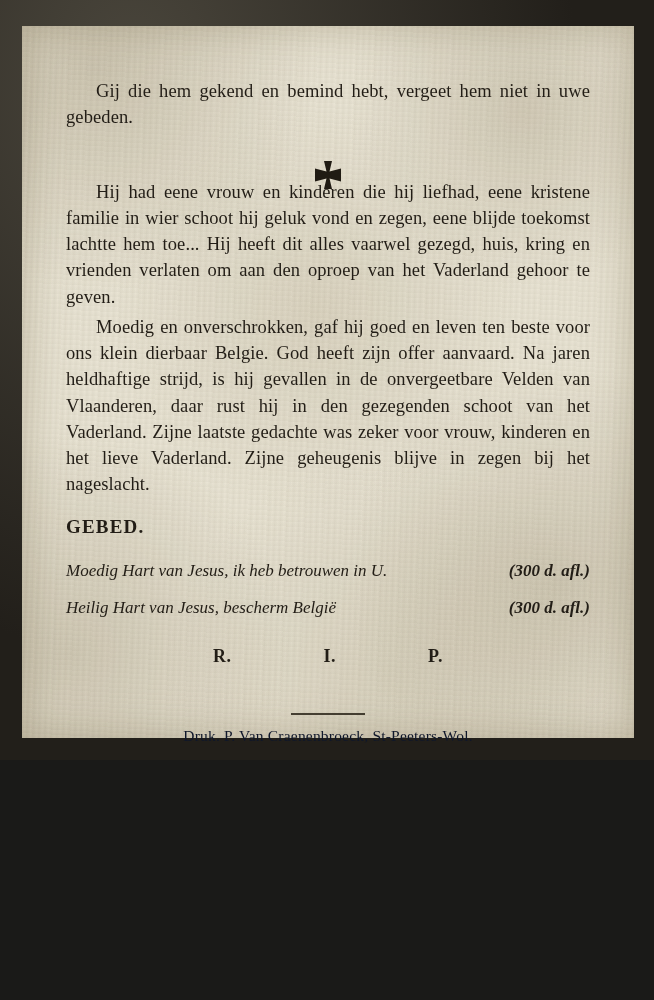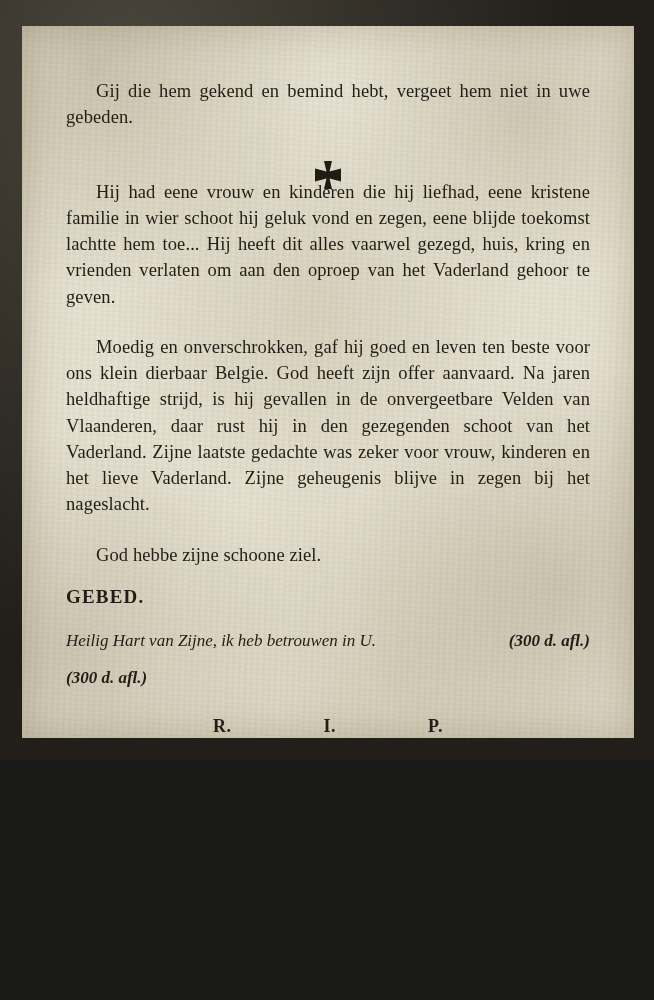"Moedig en onverschrokken, gaf hij" p.body + p.body { margin-top: 24px -> 4px }
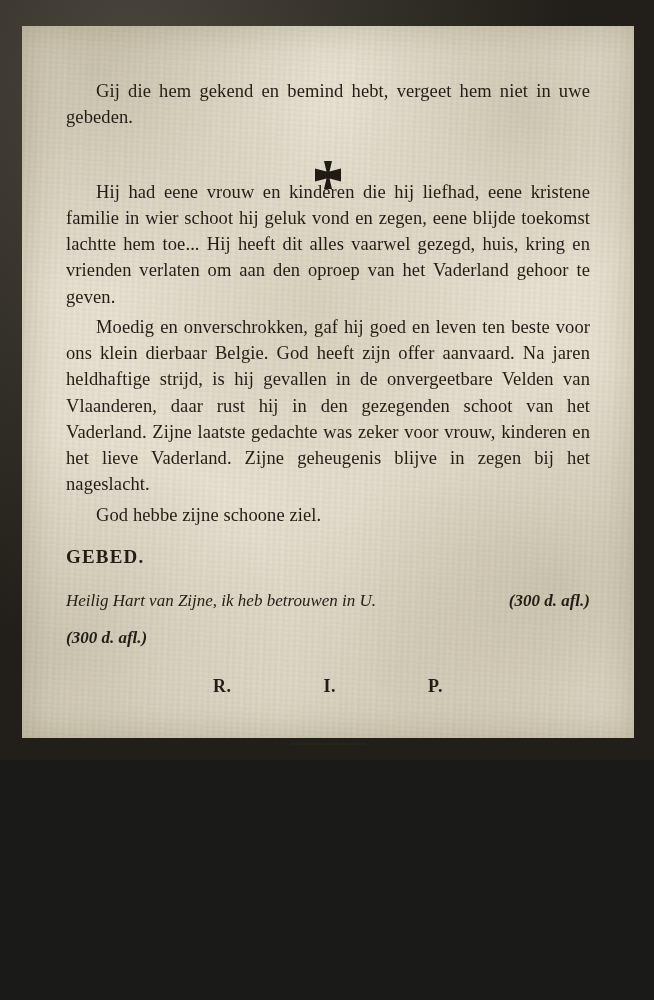"God hebbe zijne schoone ziel." p.body { html: <p>God hebbe zijne schoone ziel.</p> -> none }
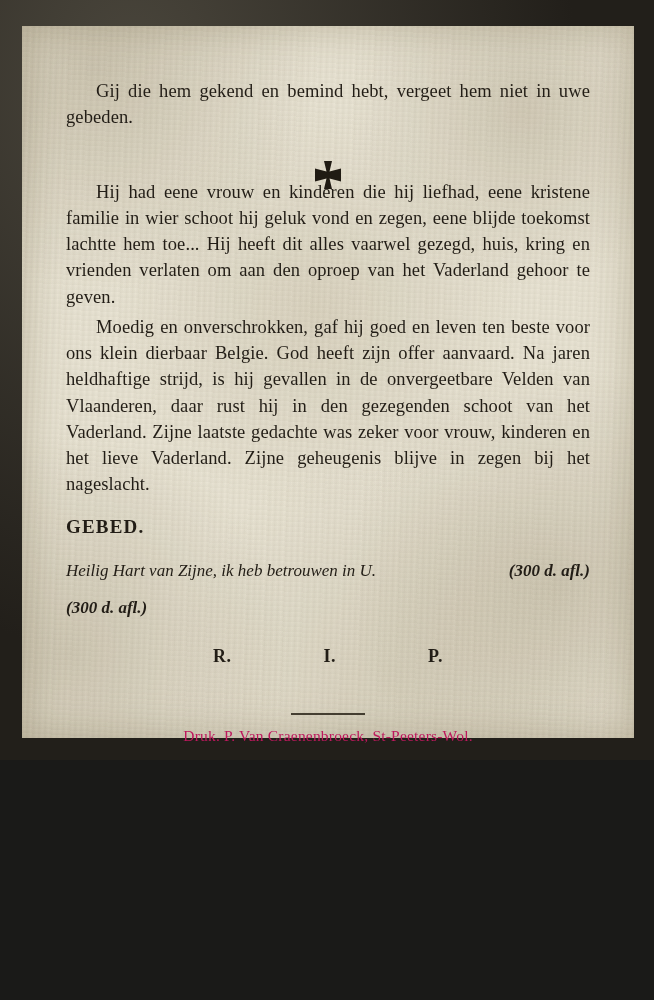"Heilig Hart van Zijne, ik" span.txt { text: Heilig Hart van Zijne -> Moedig Hart van Jesus }
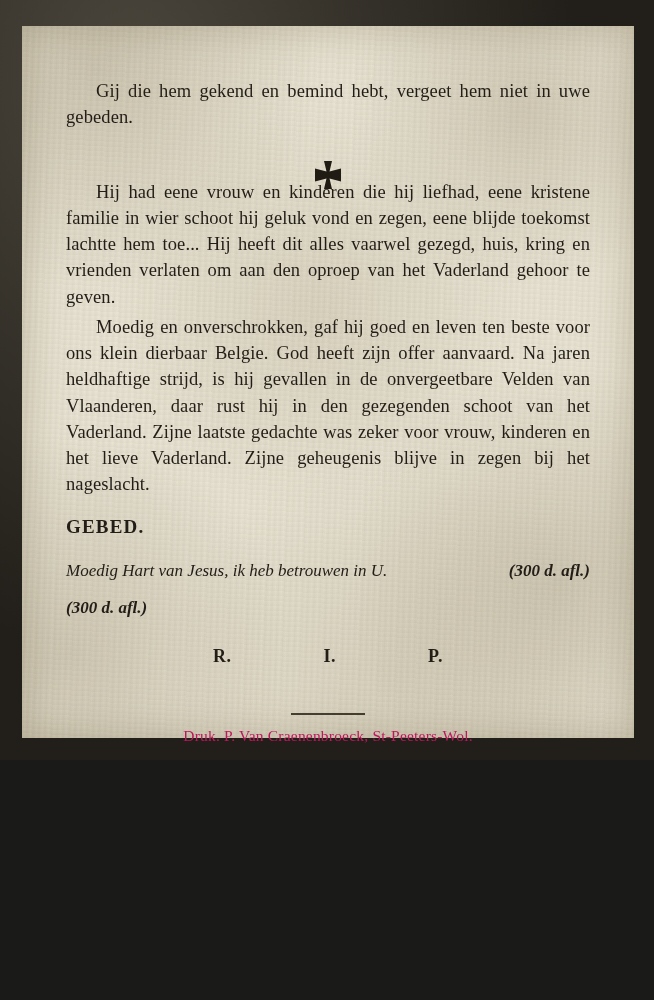"Heilig Hart van Jesus, bescherm" span.txt { html: none -> <span>Heilig Hart van Jesus, bescherm België</span> }
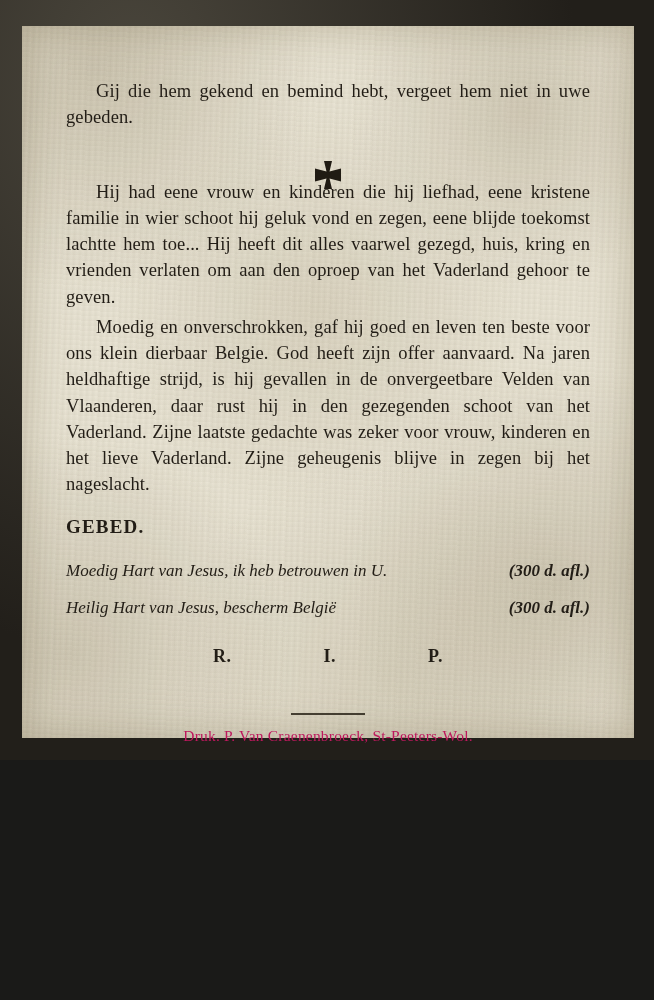"Druk. P. Van Craenenbroeck," .printer { color: #be185d -> #0f172a }
